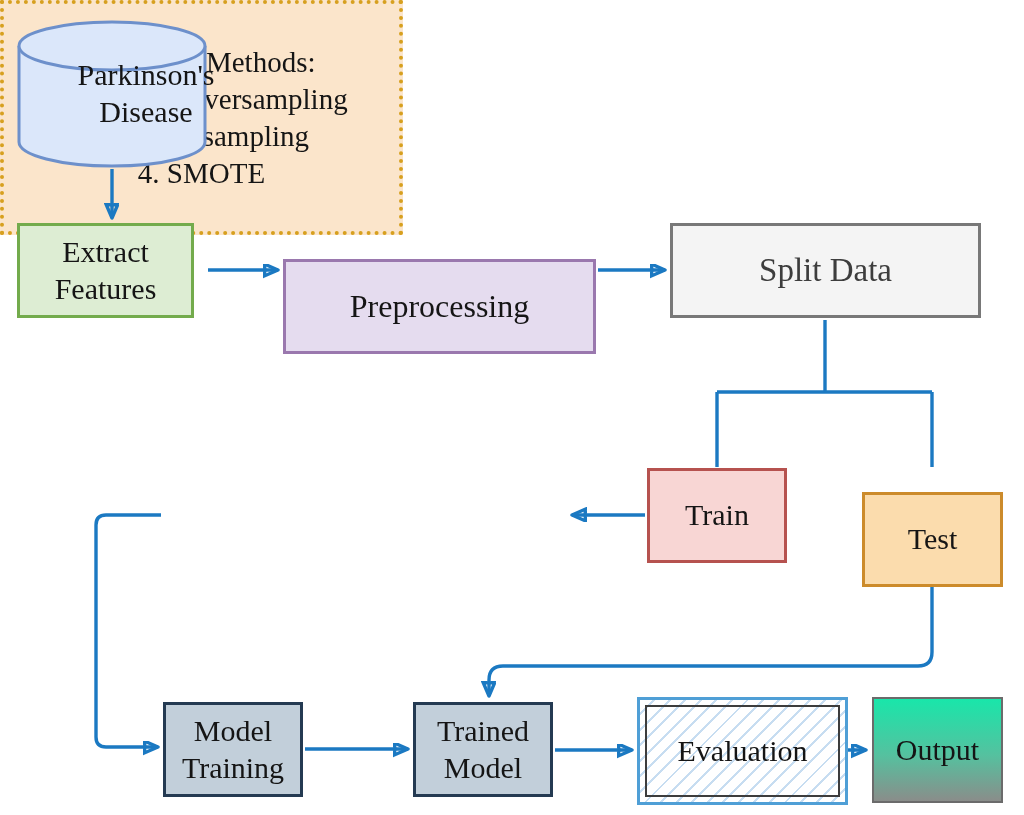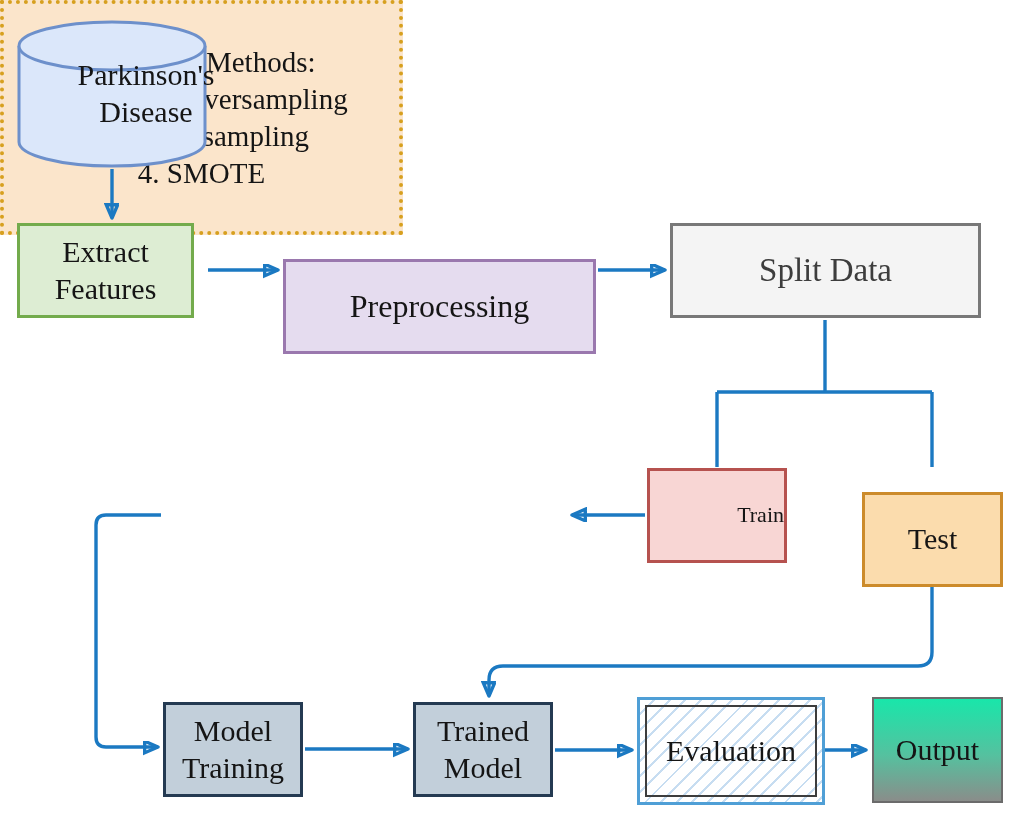"Train" #train { font-size: 22px -> 30px; justify-content: flex-end -> none }
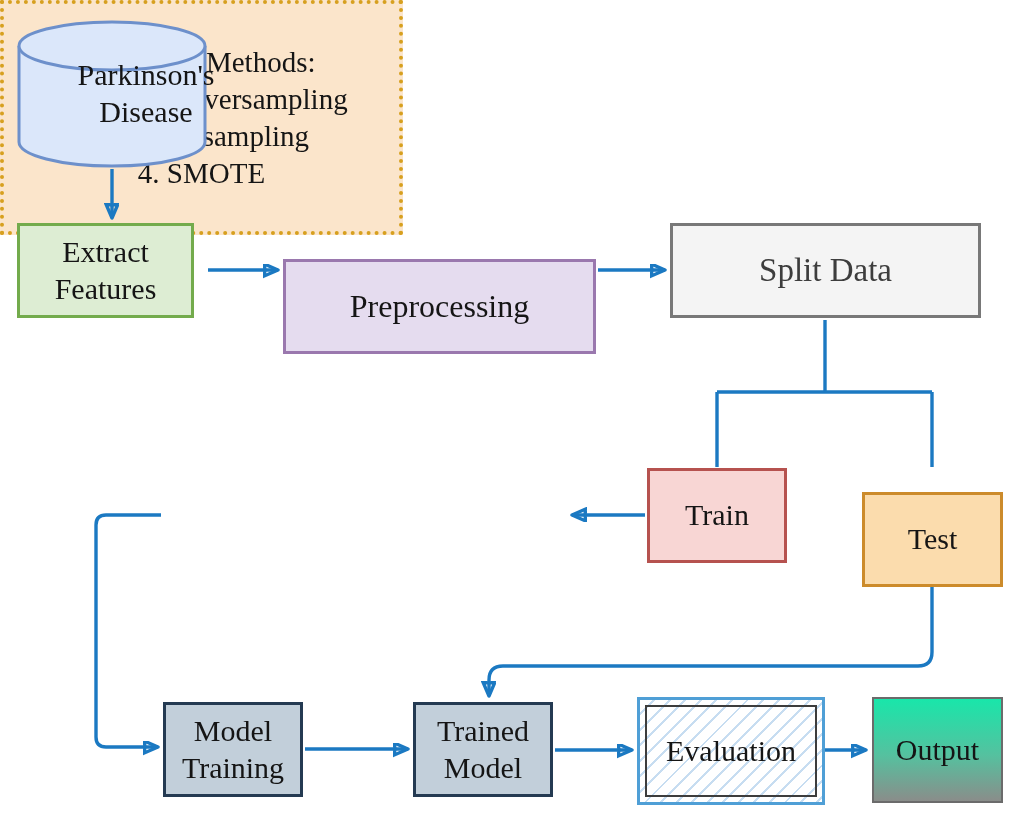"Evaluation" #evaluation { width: 188px -> 211px }
